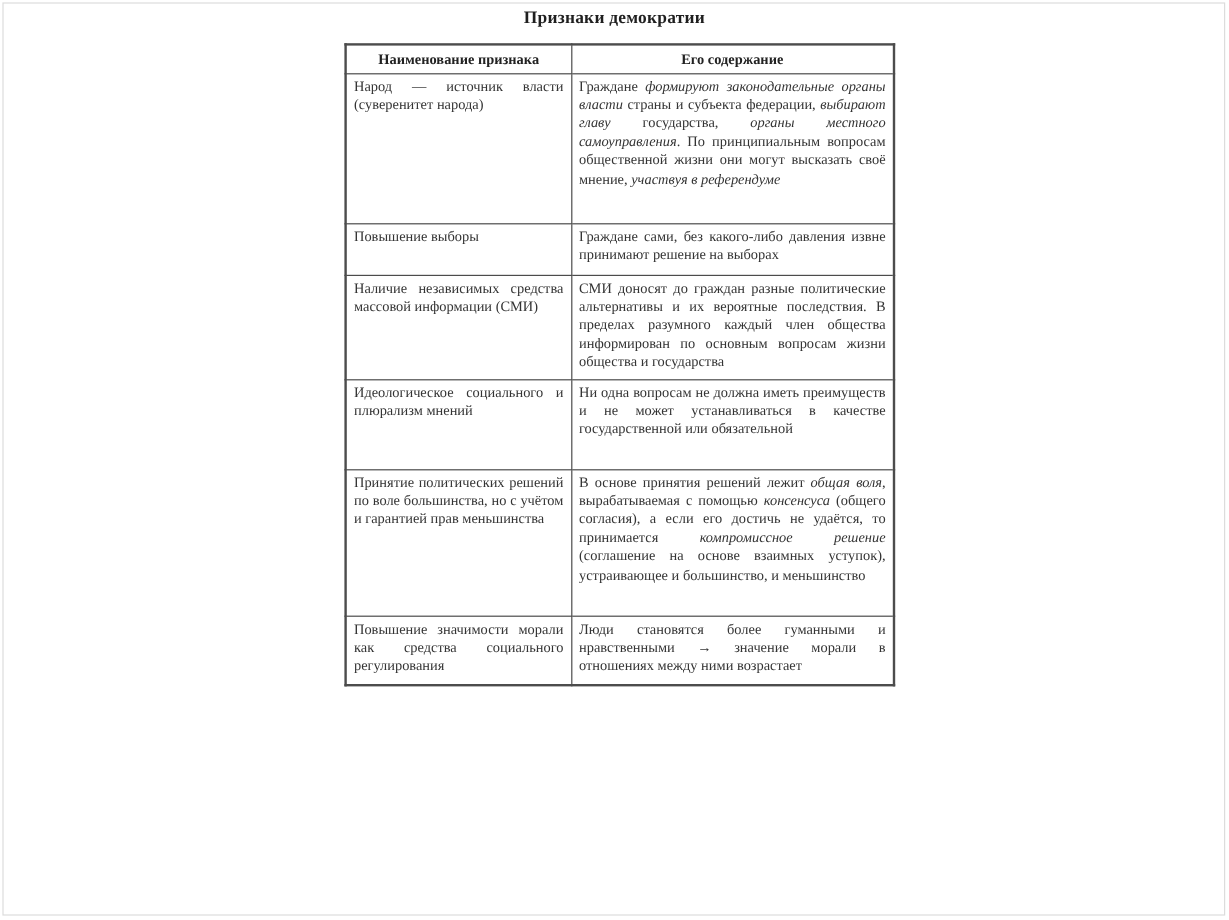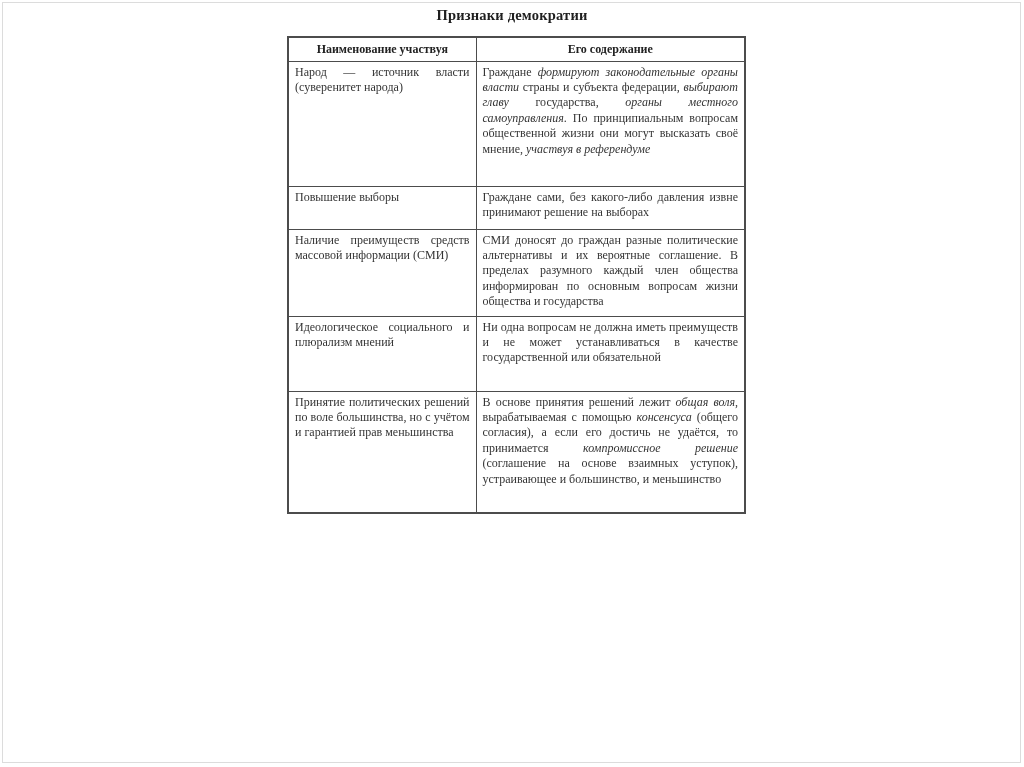"Наименование участвуя" th { text: участвуя -> признака }
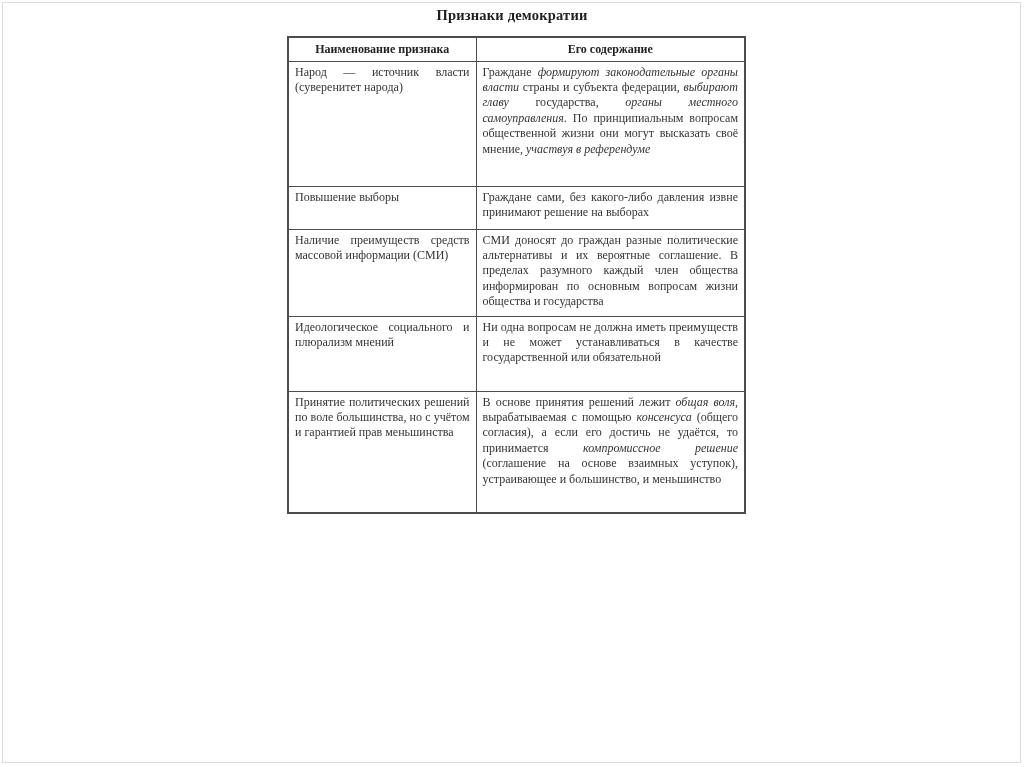"Наличие преимуществ средств массовой" td.name-cell { text: преимуществ средств -> независимых средства }
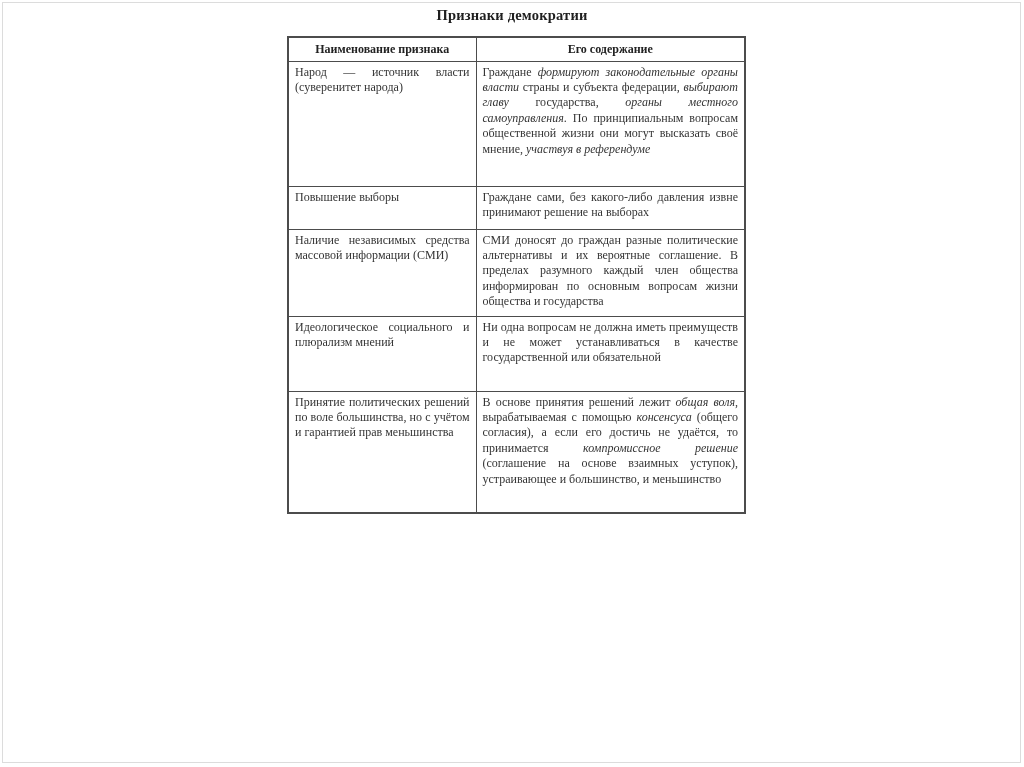"СМИ доносят до граждан разные" td.content-cell { text: соглашение -> последствия }
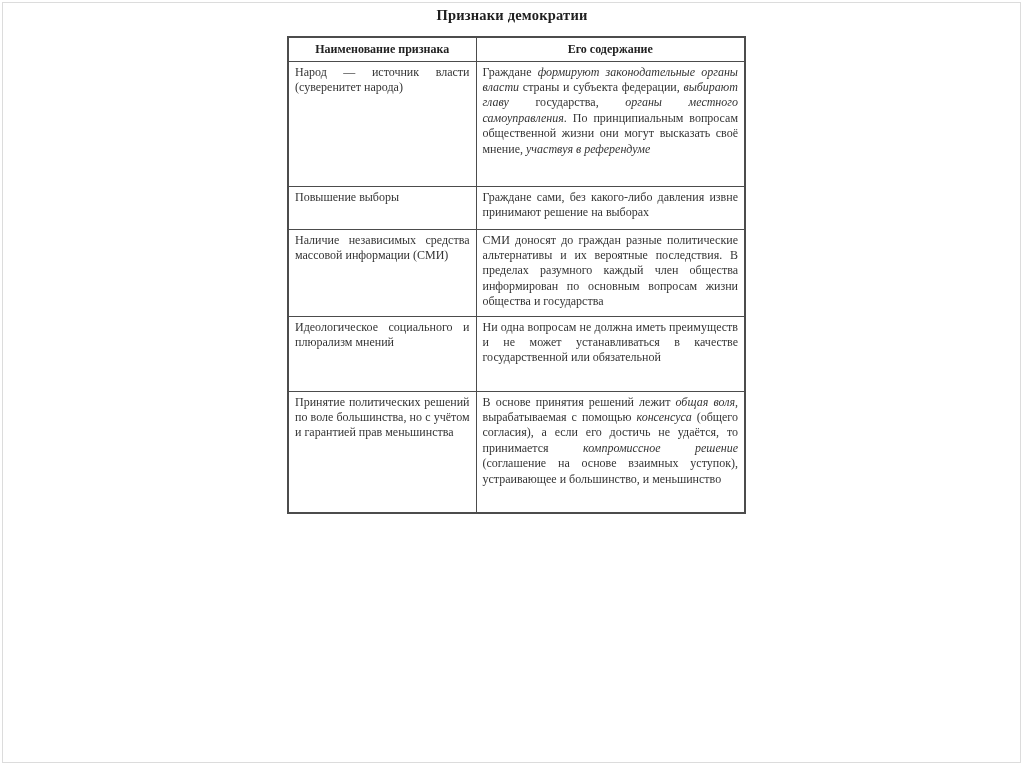"Повышение значимости морали как средства" tr { html: none -> <tr> <td>Повышение значимости морали как средства социального регулирования</td> <td>Люди становятся более гуманными и нравственными → значение морали в отношениях между ними возрастает</td> </tr> }
